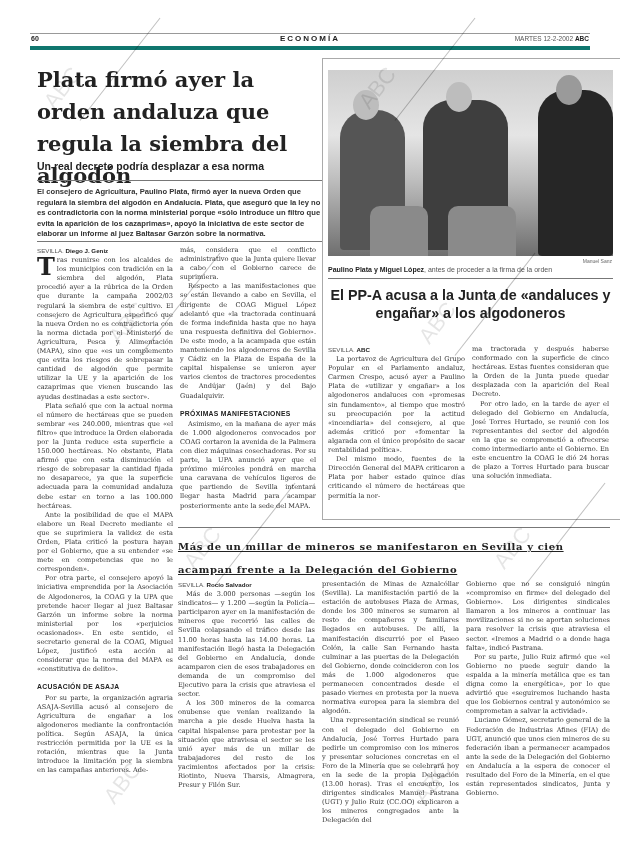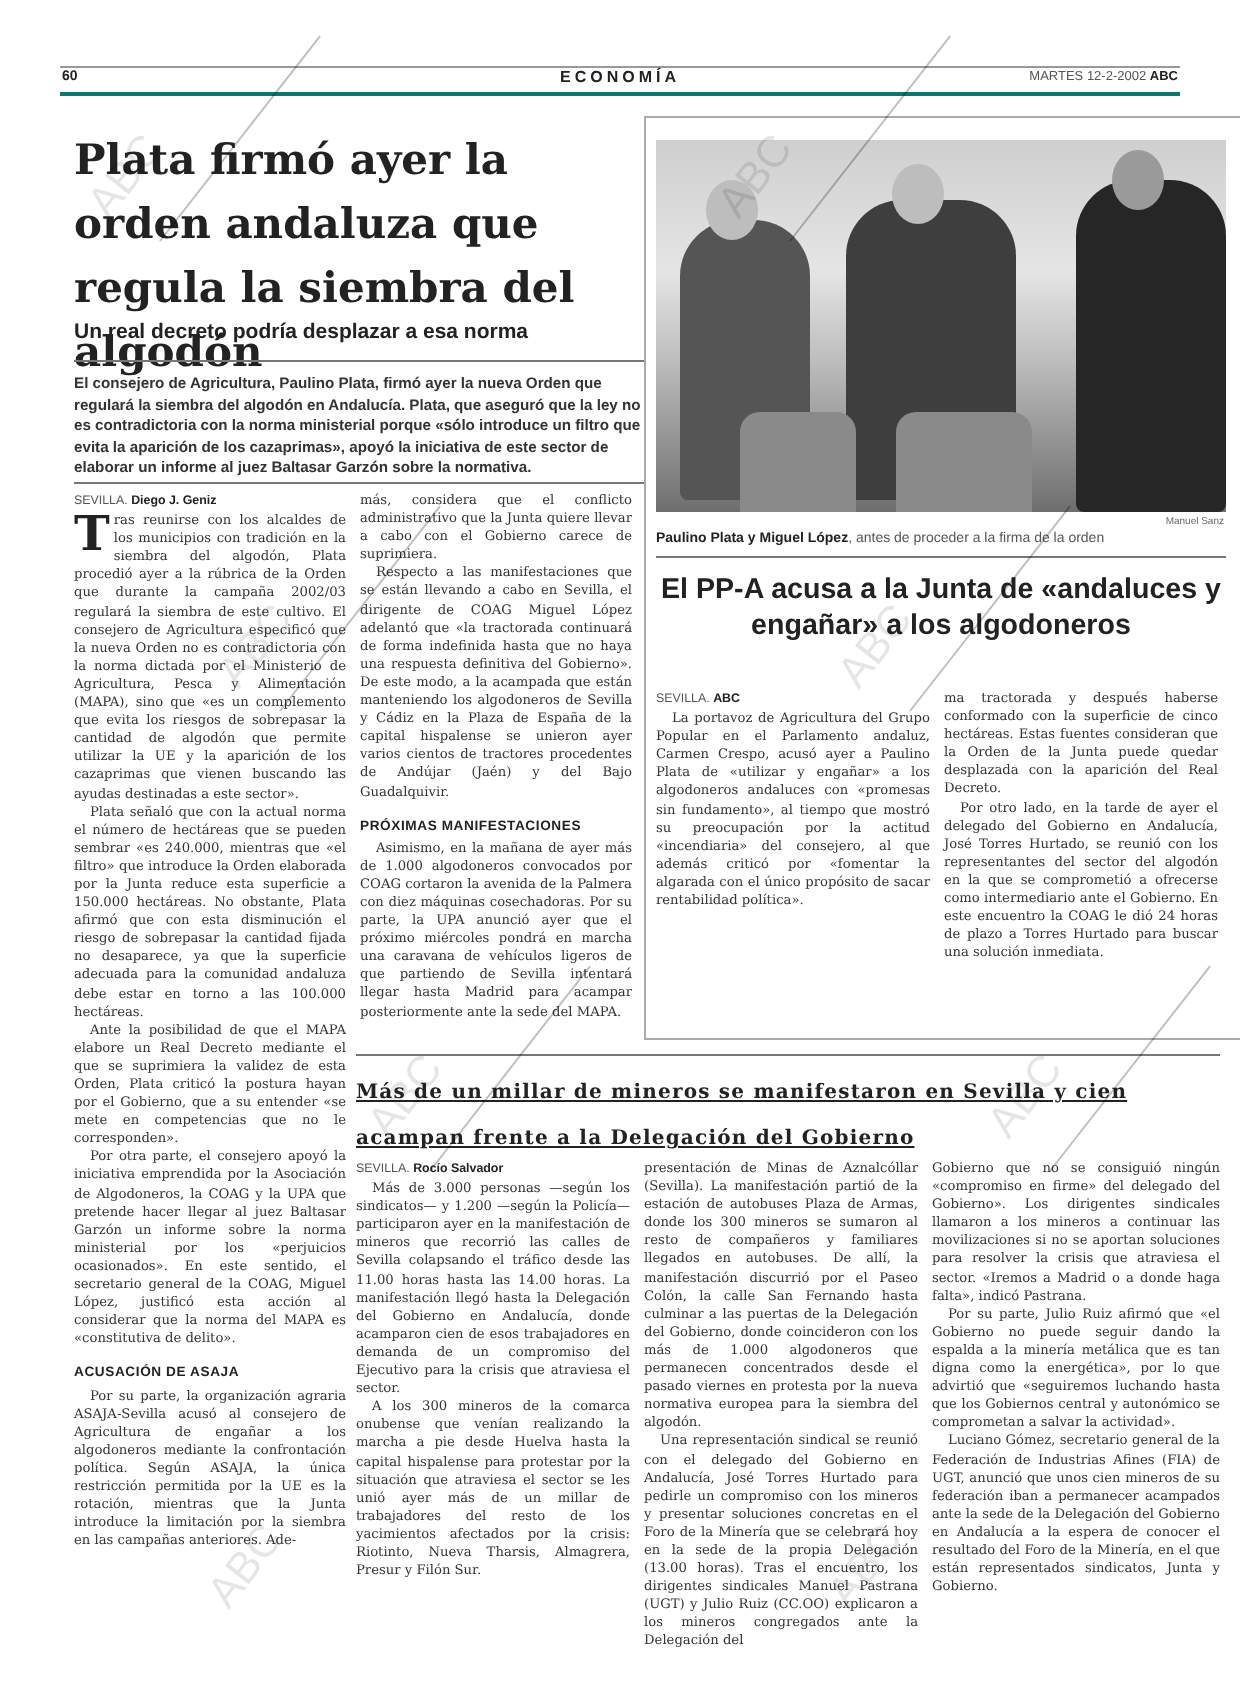"ECONOMÍA" .folio { border-bottom: 2px solid #0f766e -> 4px solid #0f766e }
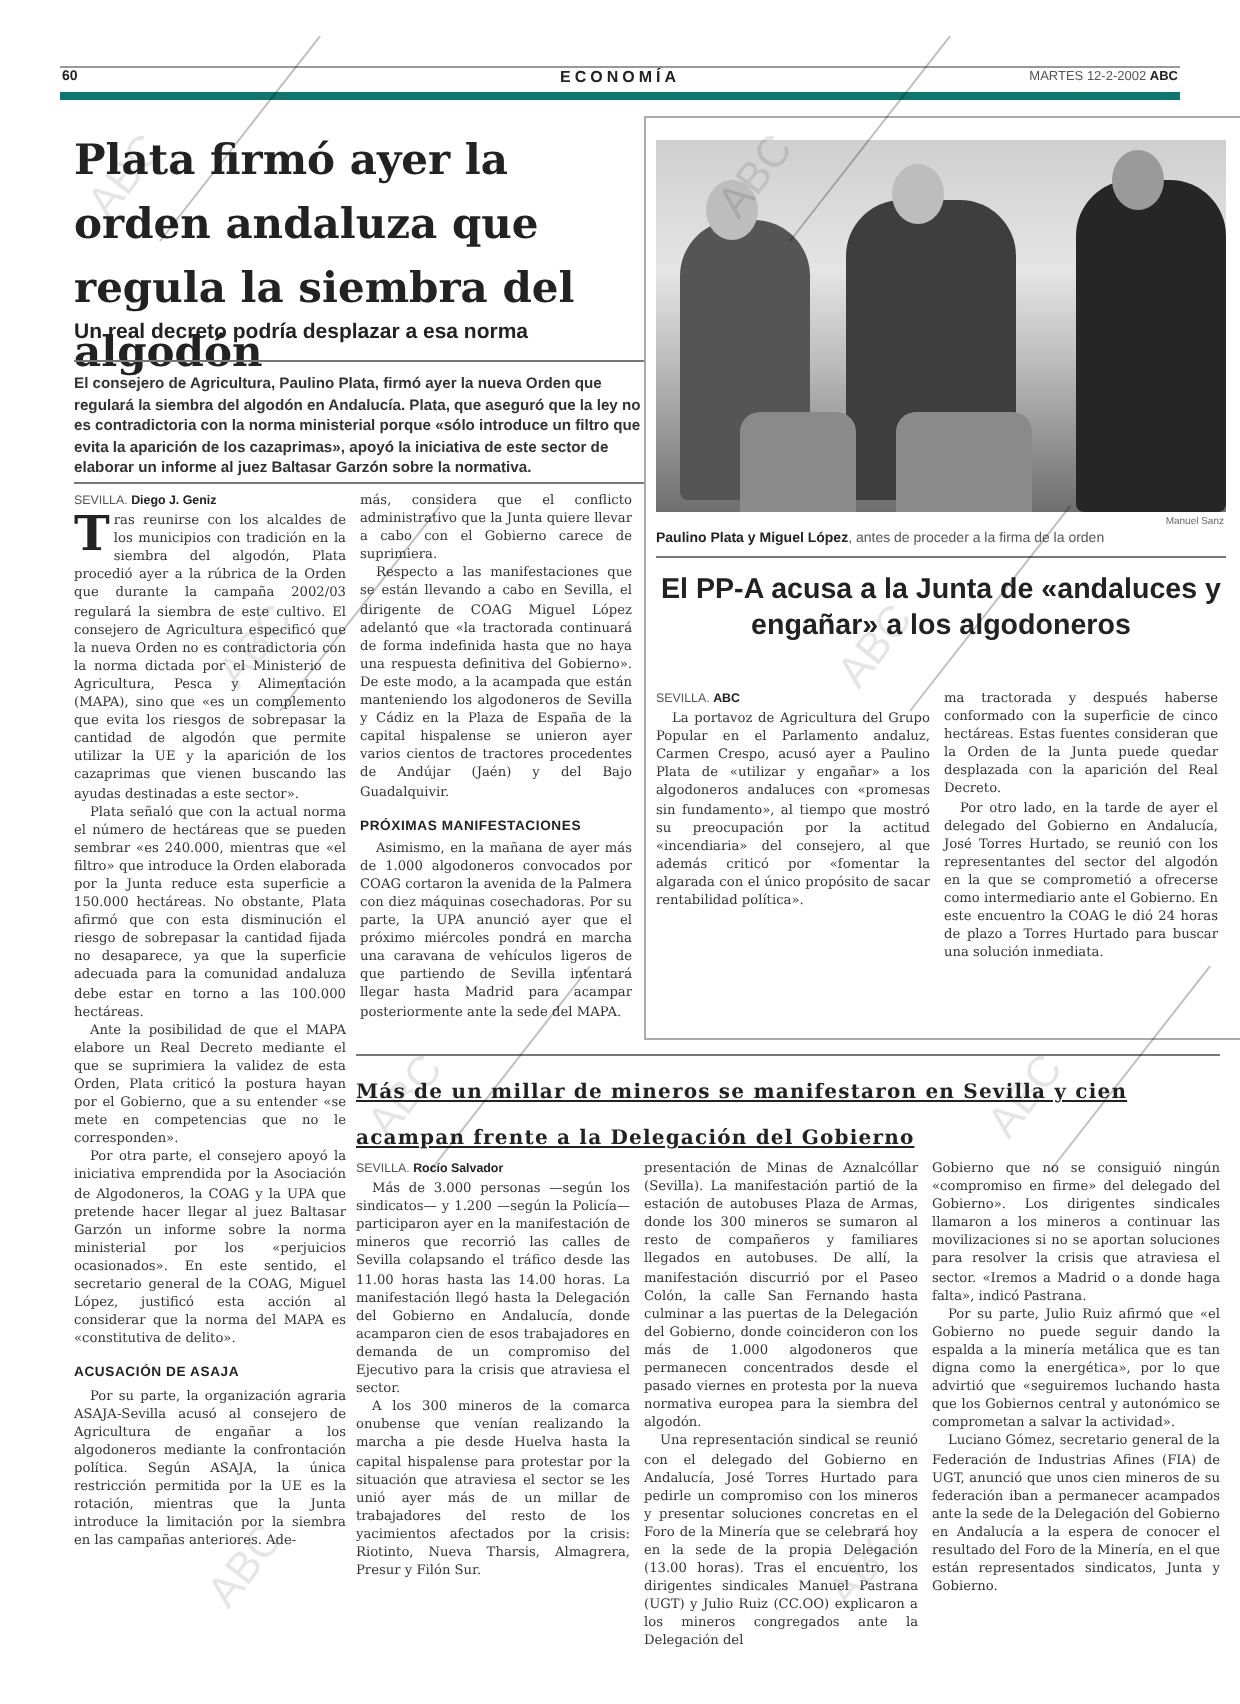"Del mismo modo, fuentes de" p { html: none -> <p>Del mismo modo, fuentes de la Dirección General del MAPA criticaron a Plata por haber estado quince días criticando el número de hectáreas que permitía la nor-</p> }
